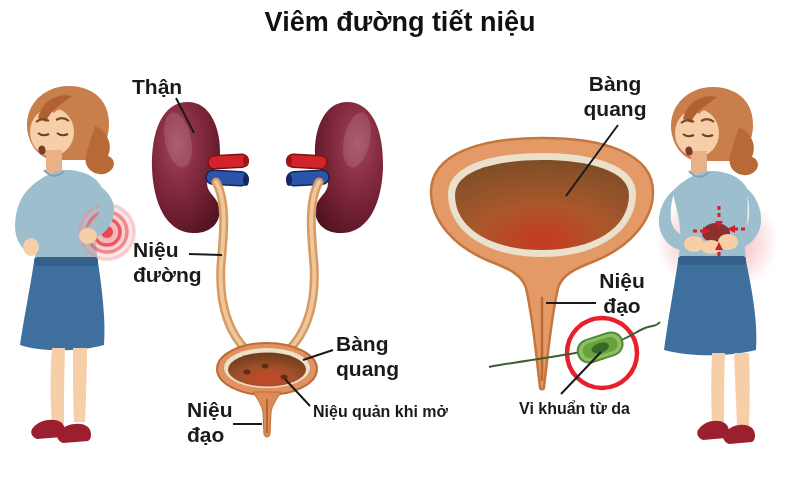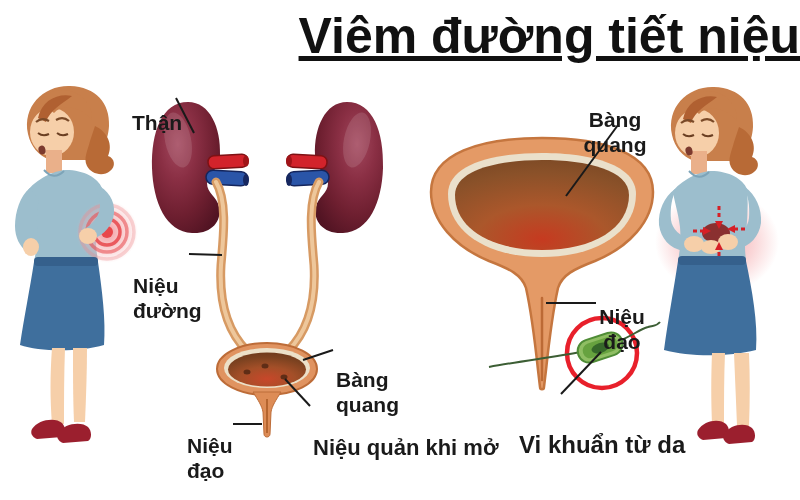"Viêm đường tiết niệu" .title { font-size: 50px -> 27px; text-align: right -> center; text-decoration: underline -> none }
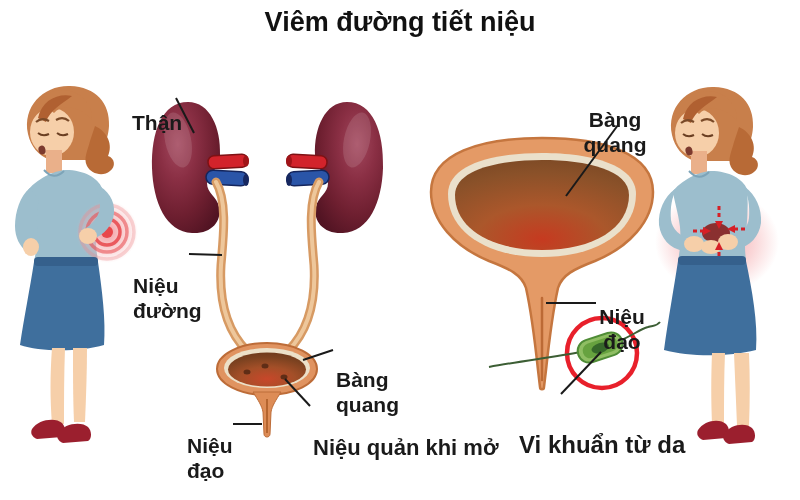"Thận" .lbl { margin-top: 36px -> none }
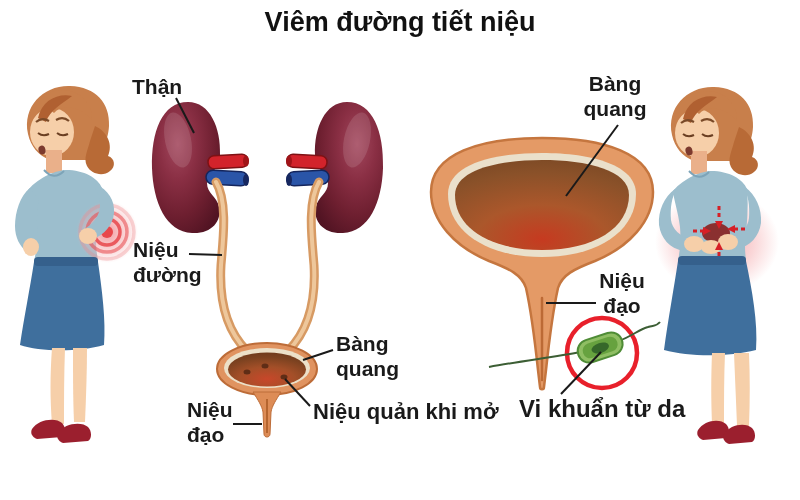"Niệu quản khi mở" div.lbl { font-size: 22px -> 16px }
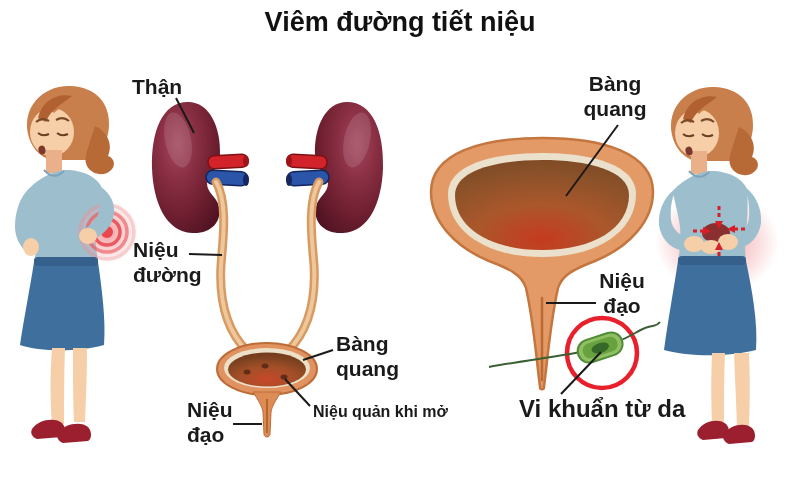"Vi khuẩn từ da" div.lbl { font-size: 24px -> 16px }
